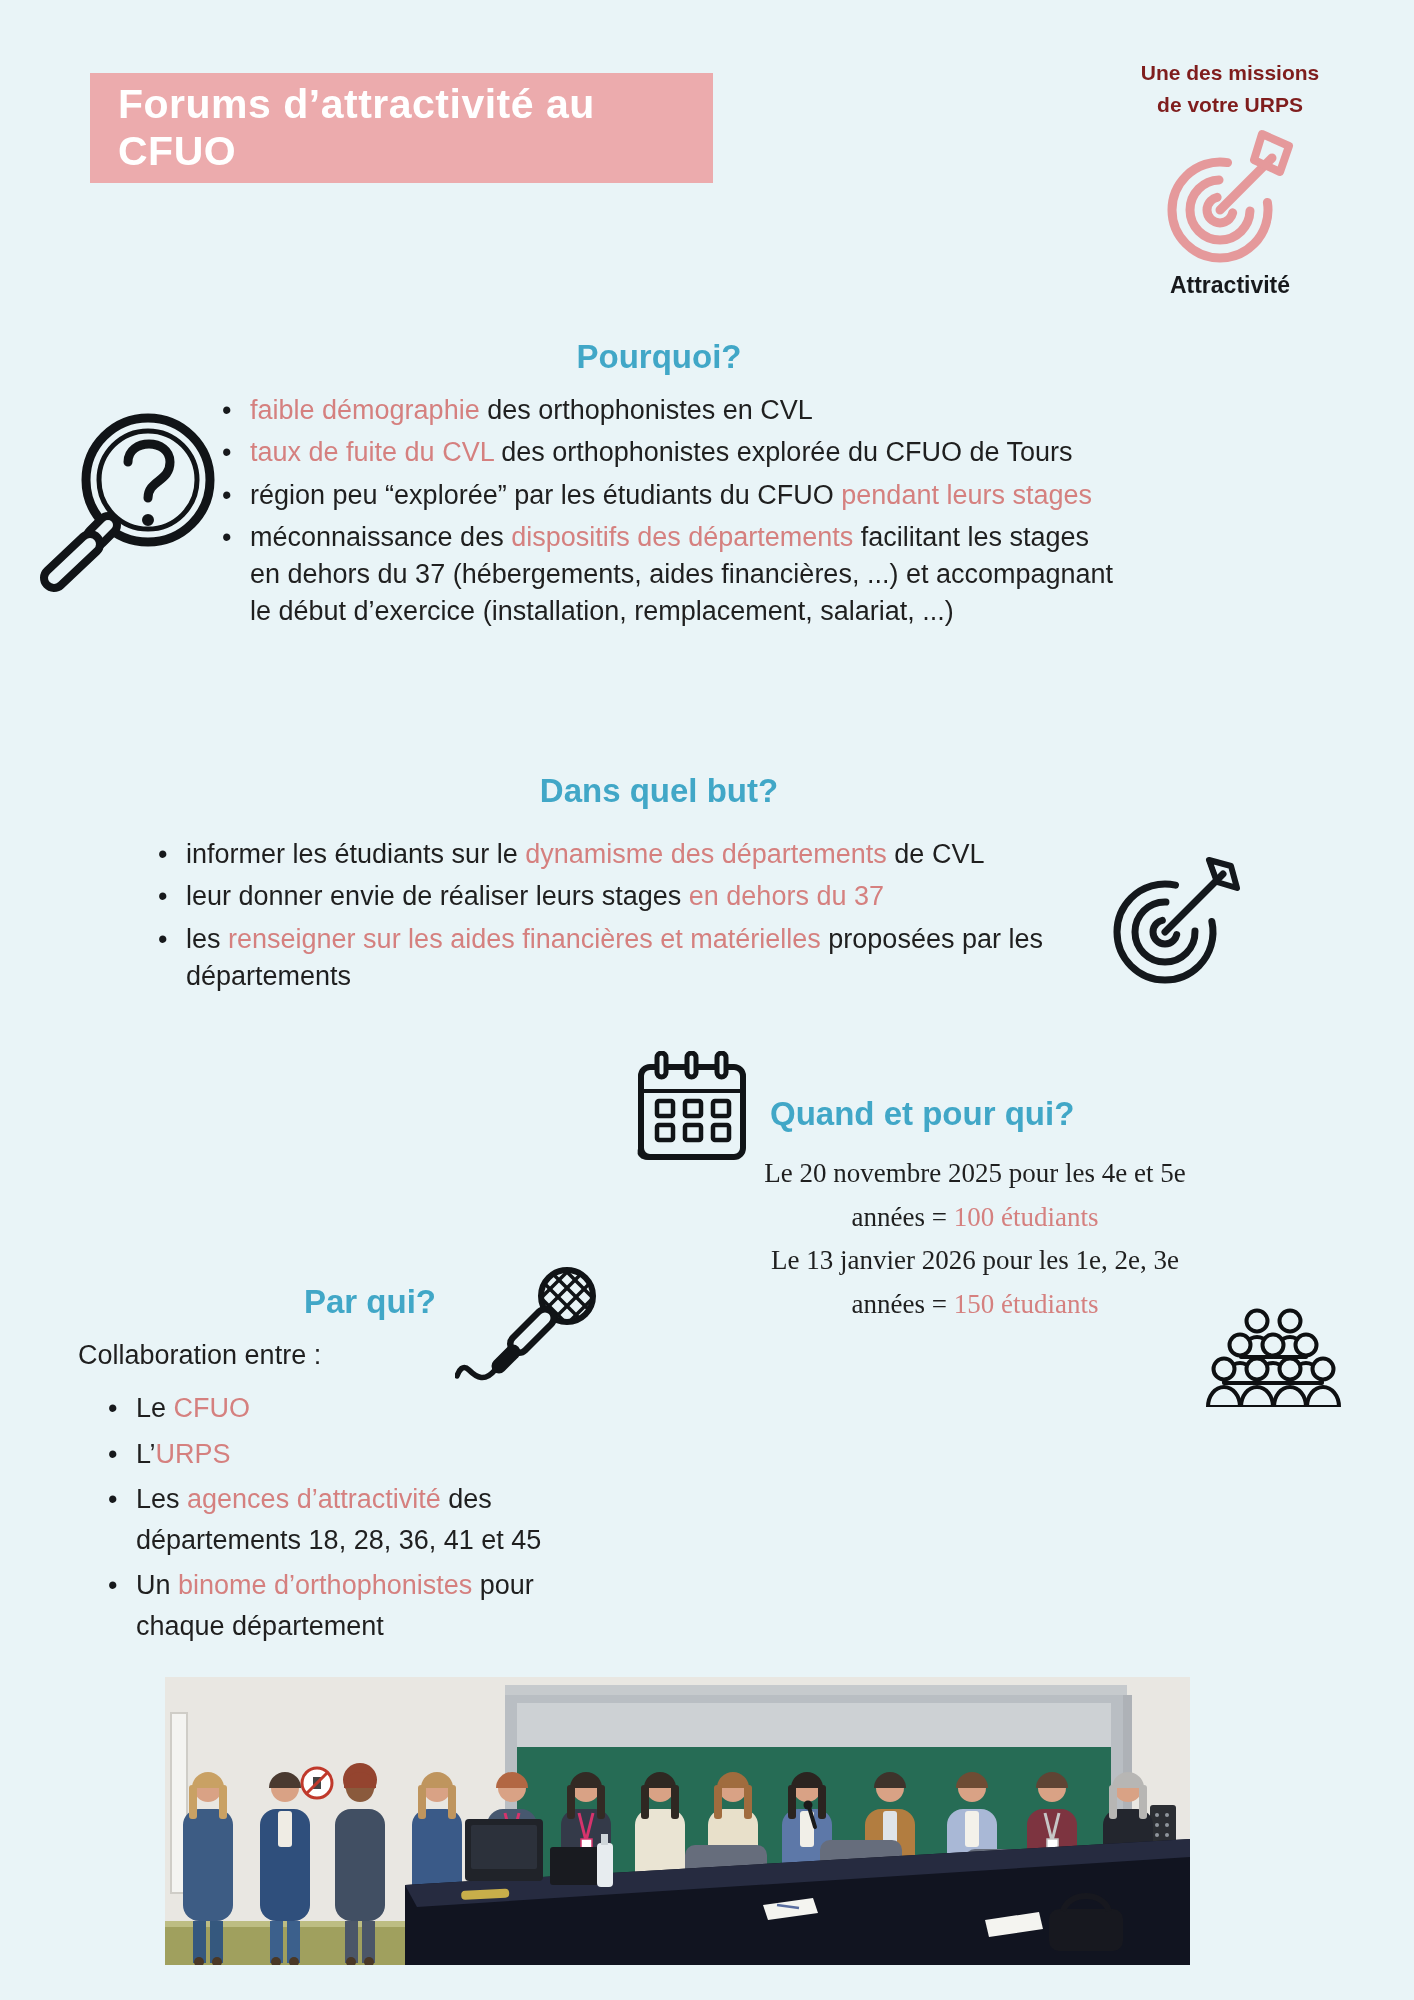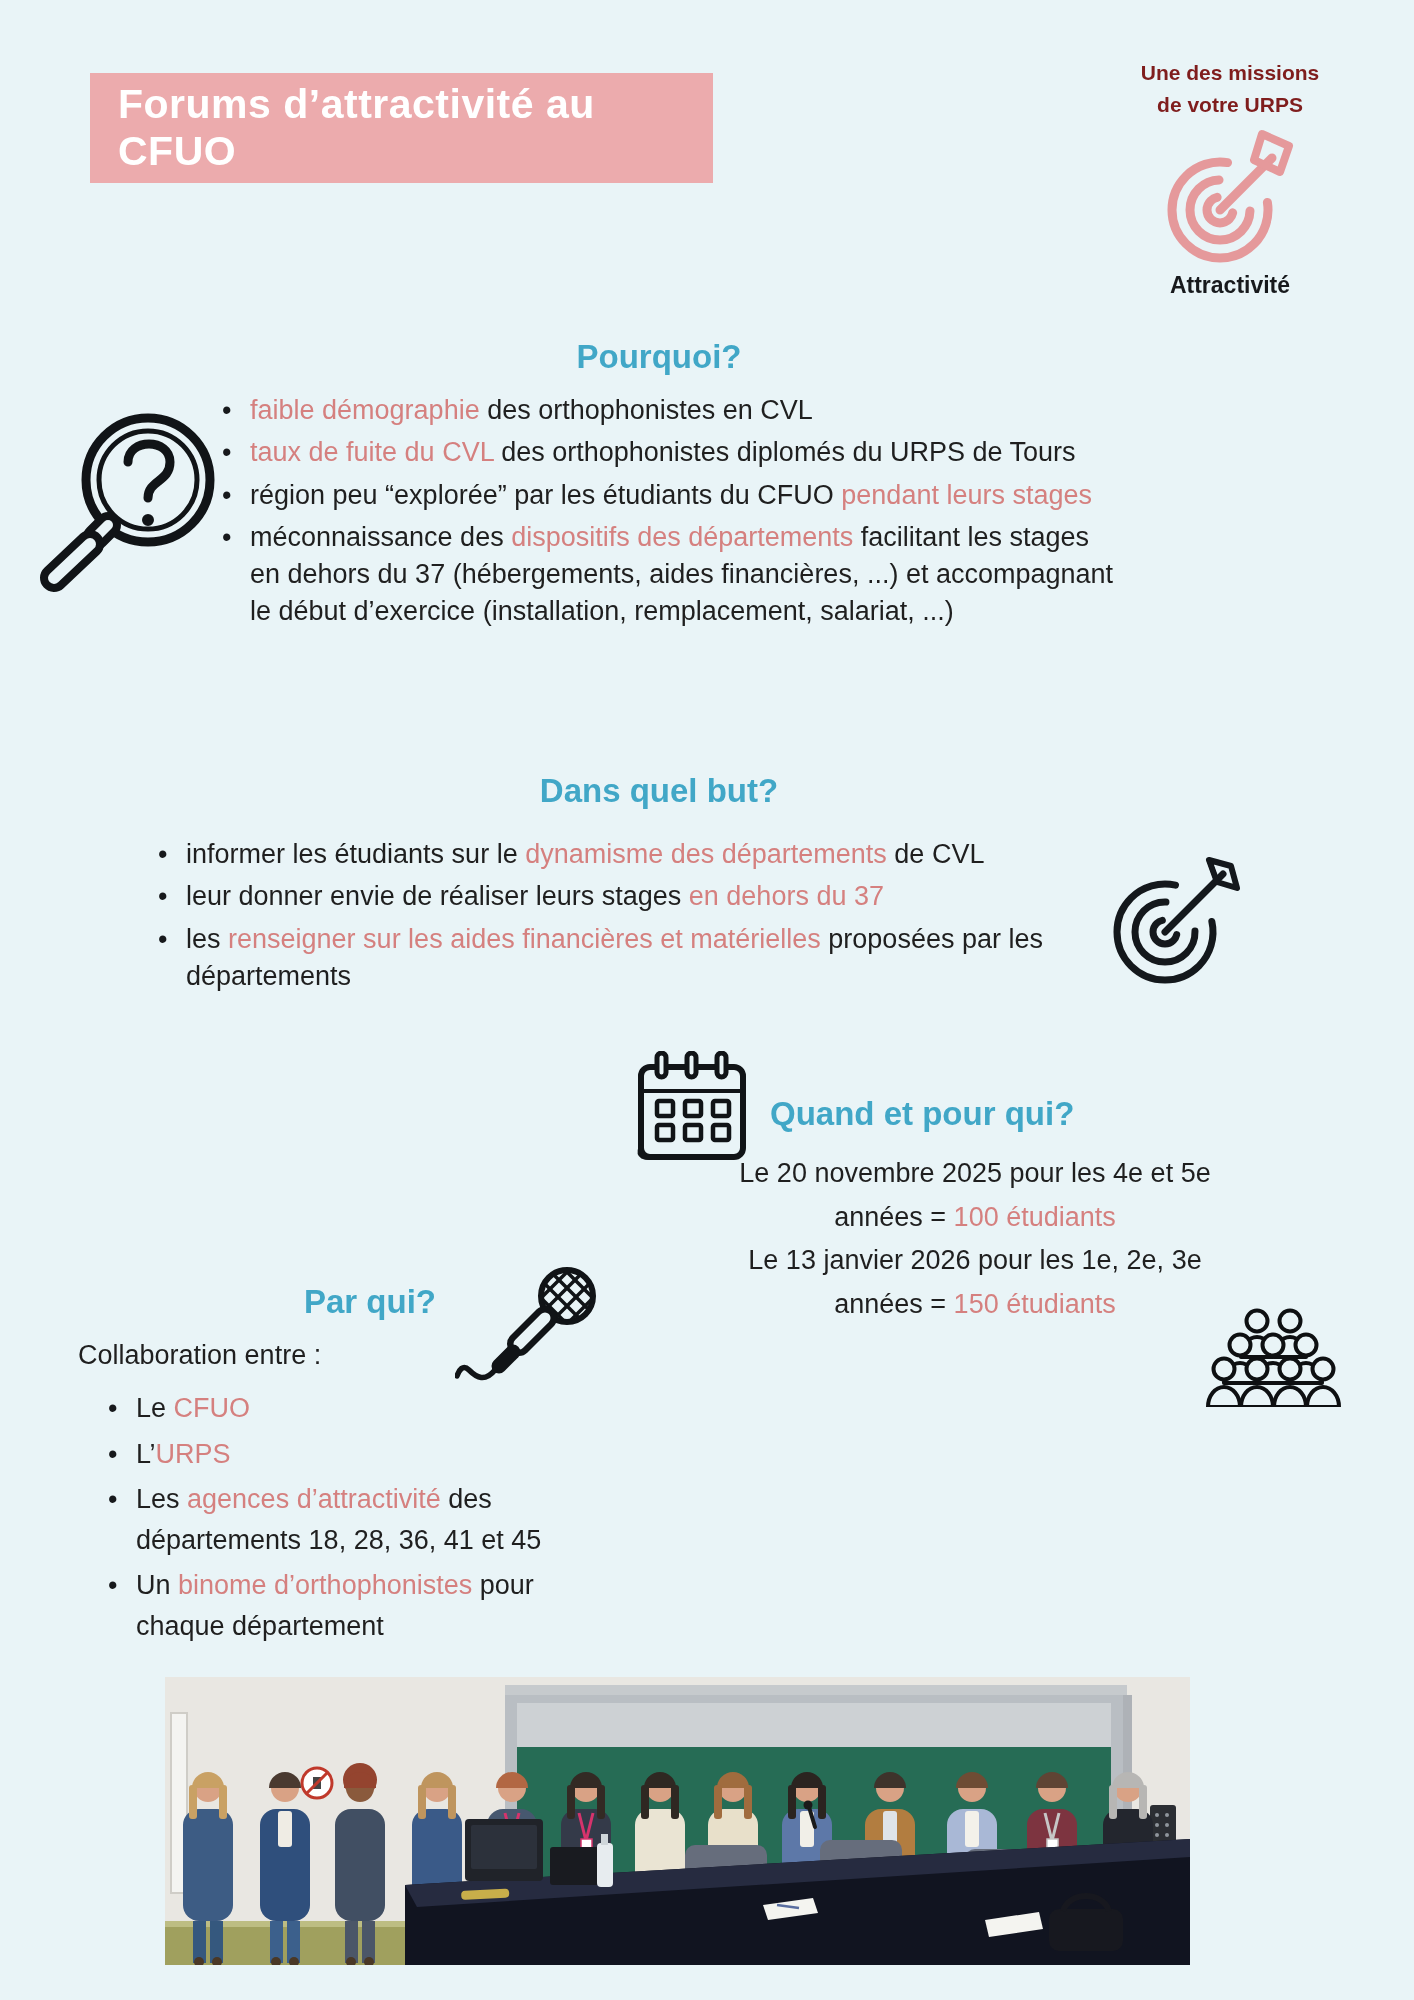"des orthophonistes diplomés du URPS" span { text: diplomés du URPS -> explorée du CFUO }
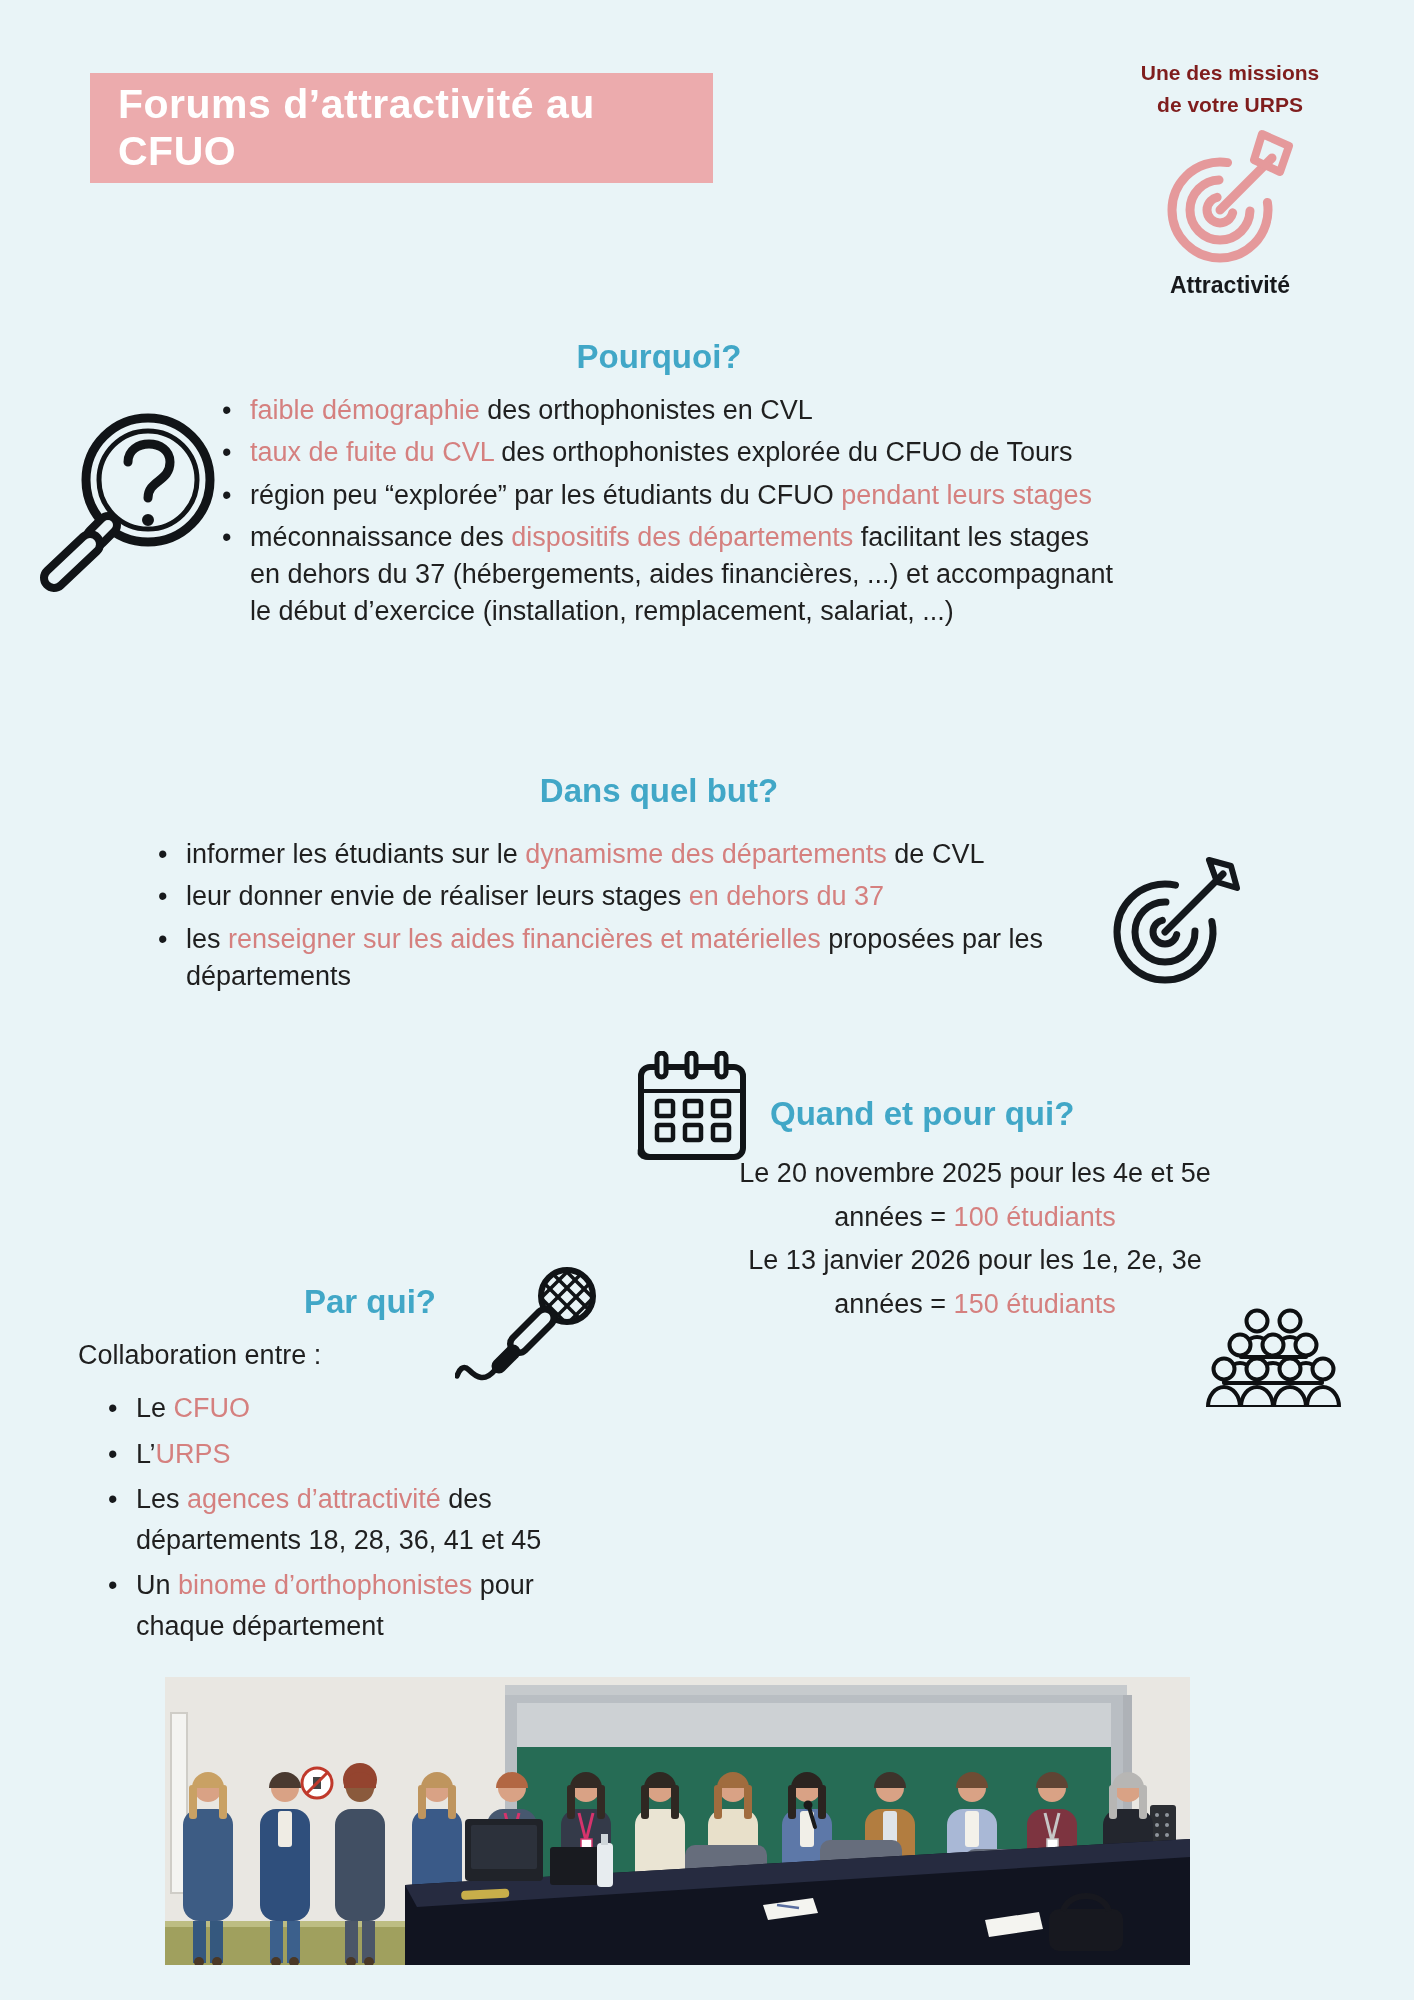"Le 20 novembre 2025 pour" .quand-lines { font-family: none -> Liberation Serif, serif }
